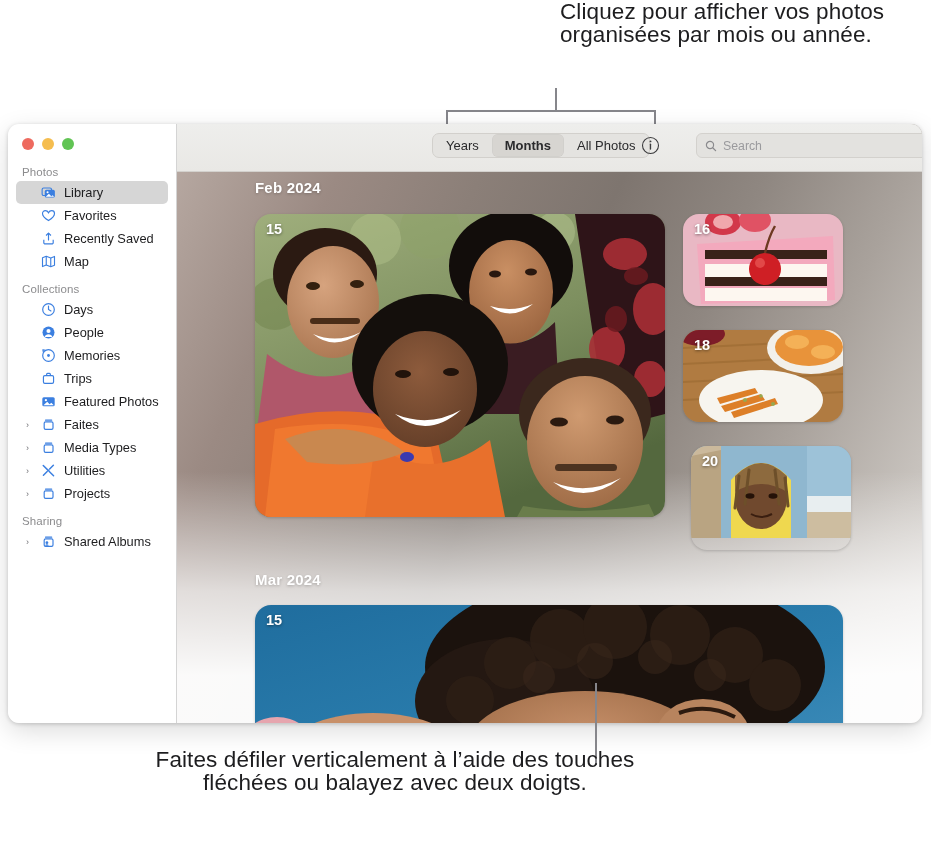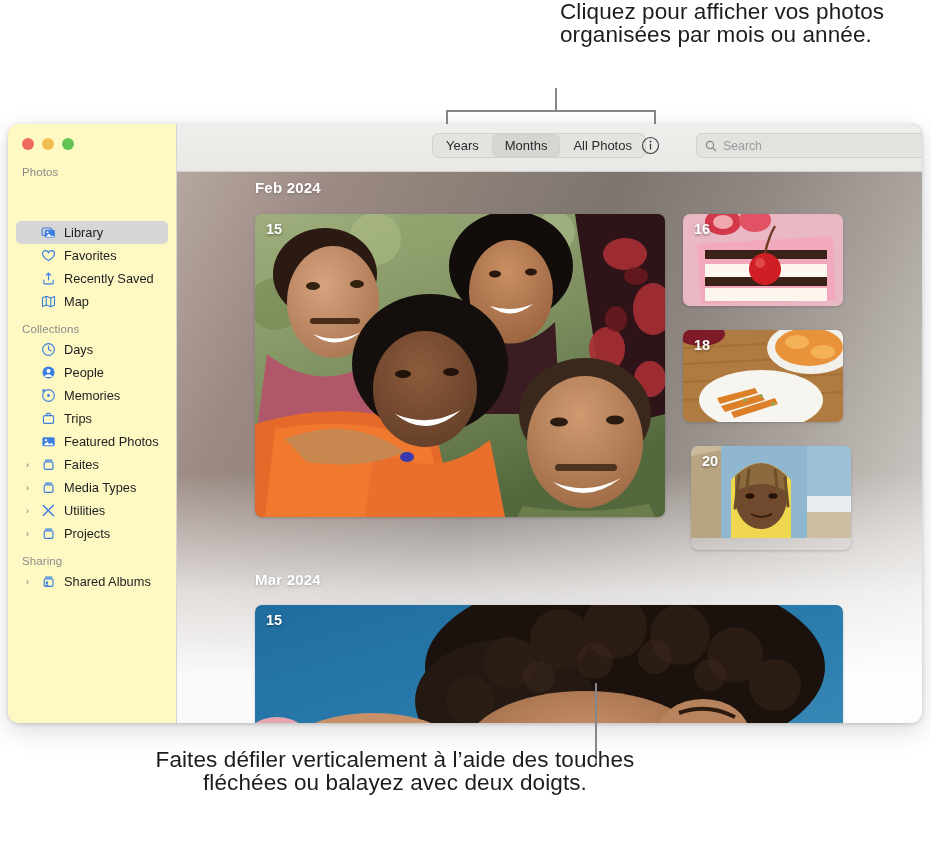"Months" #segmented .seg.active { font-weight: 400 -> 700 }
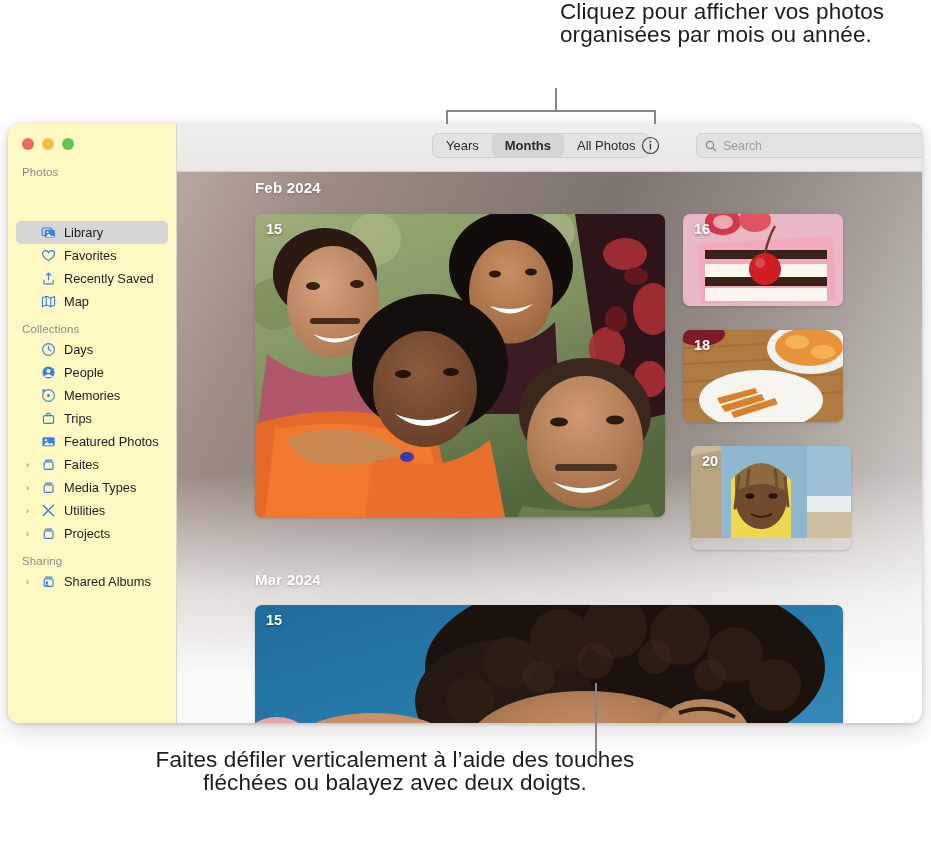"Photos" #sidebar { background: #fef9c3 -> #ffffff }
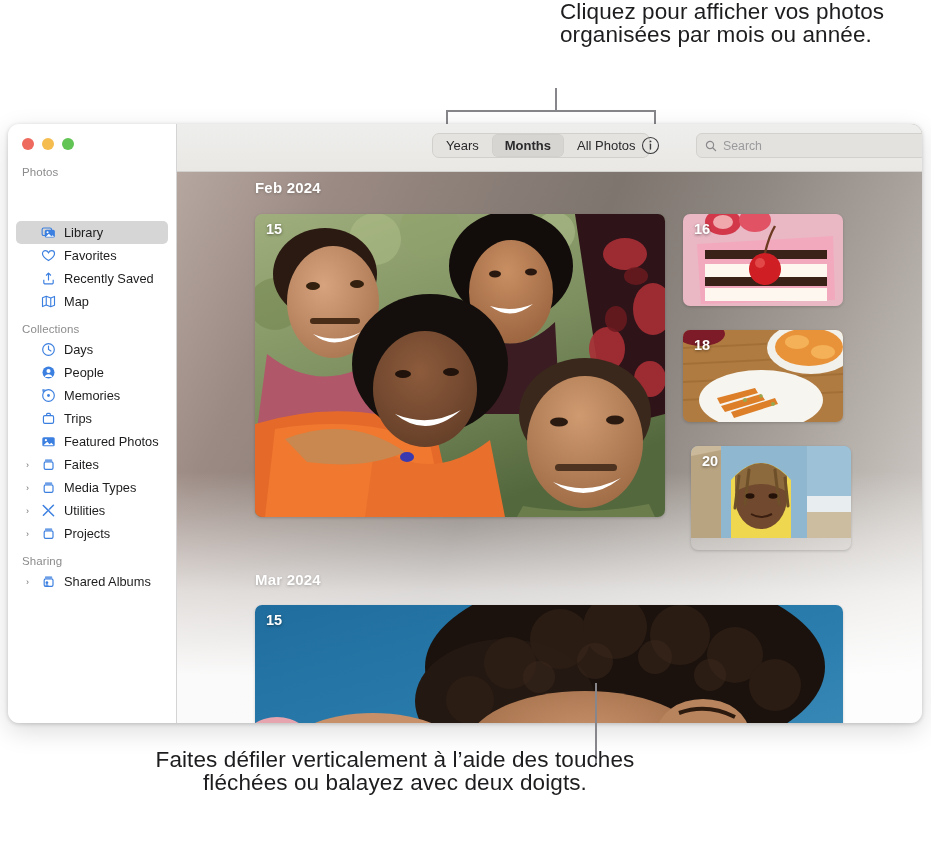"Library" .side-row.selected { margin-top: 40px -> none }
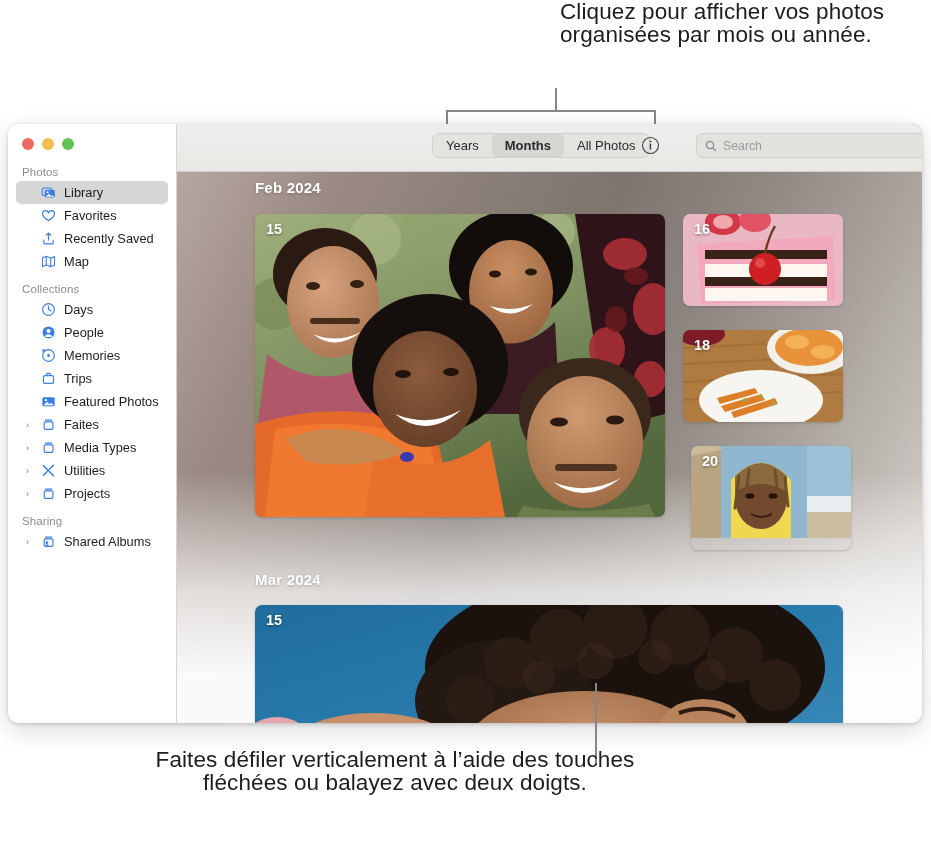"15" .photo-tile { border-radius: 7px -> 16px }
